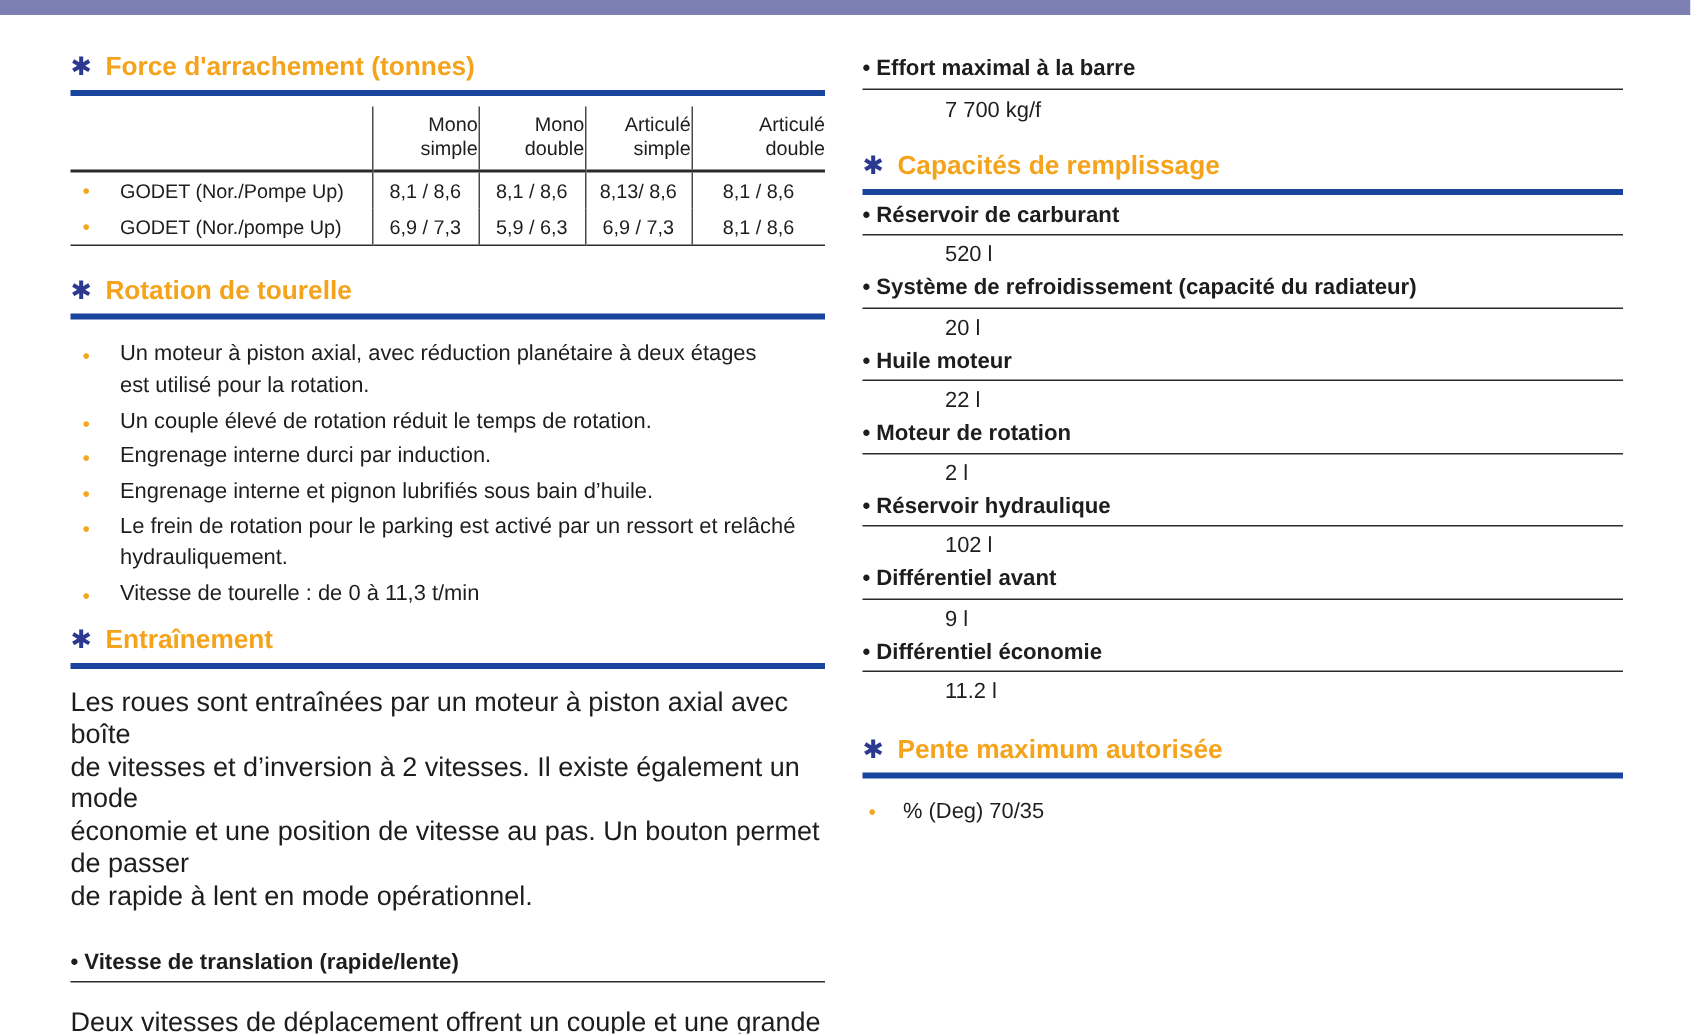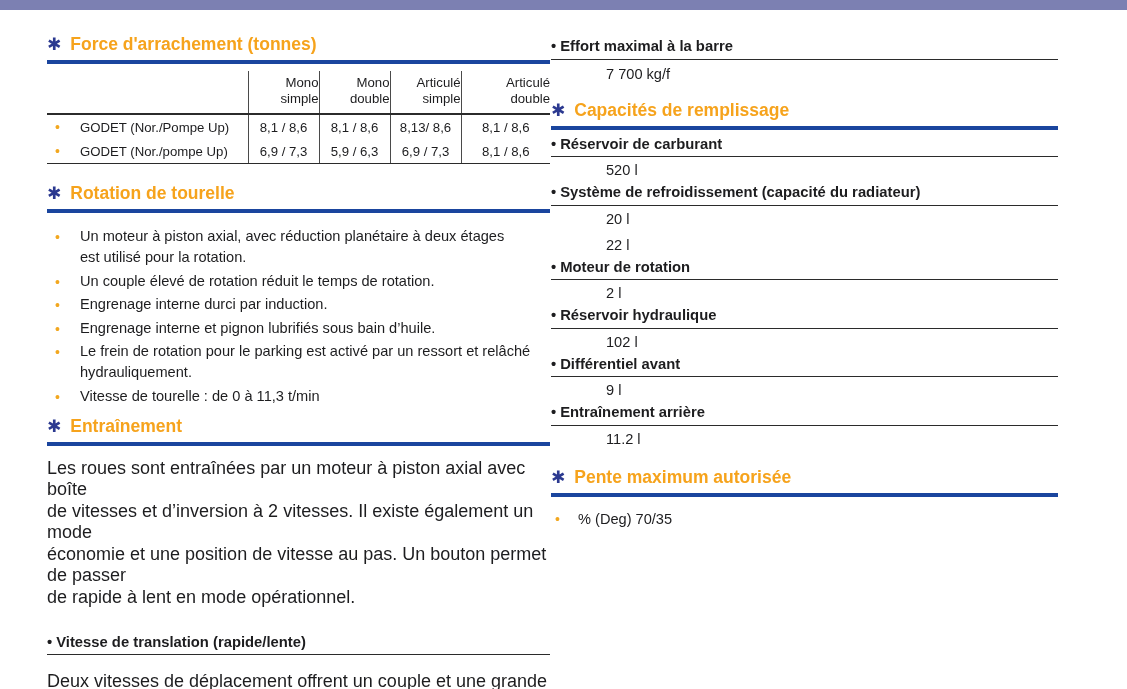"• Effort maximal à la" .col-right { left: 551px -> 575px }
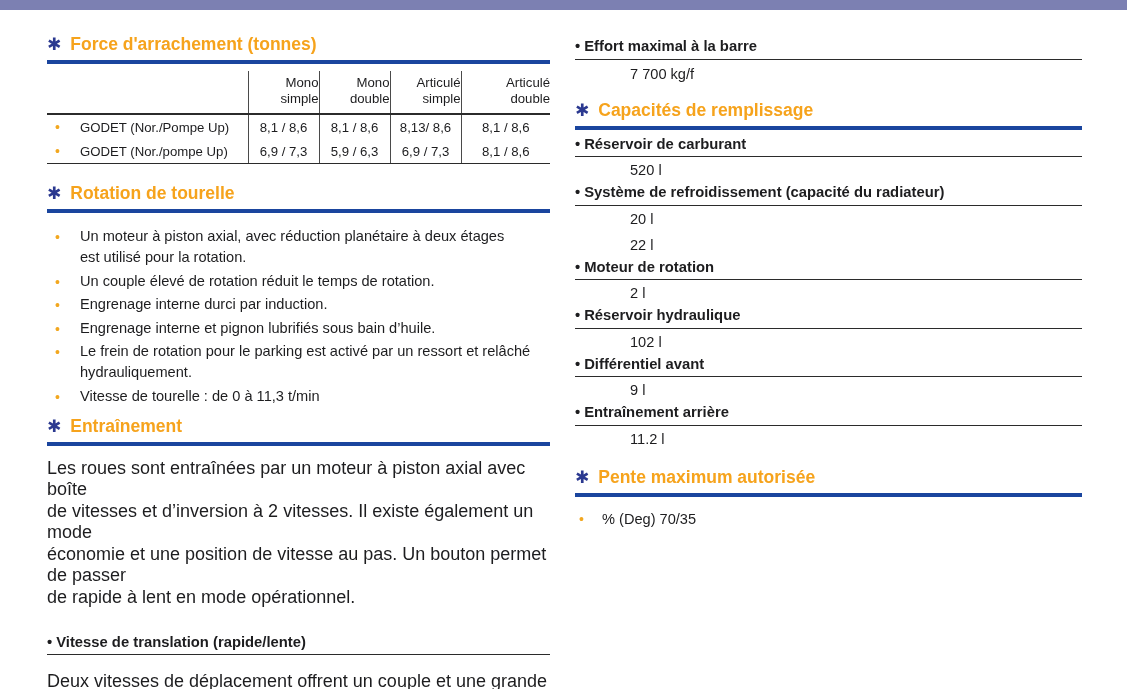"• Huile moteur" div.cap-label { html: none -> <div><span>•</span><span>Huile moteur</span></div> }
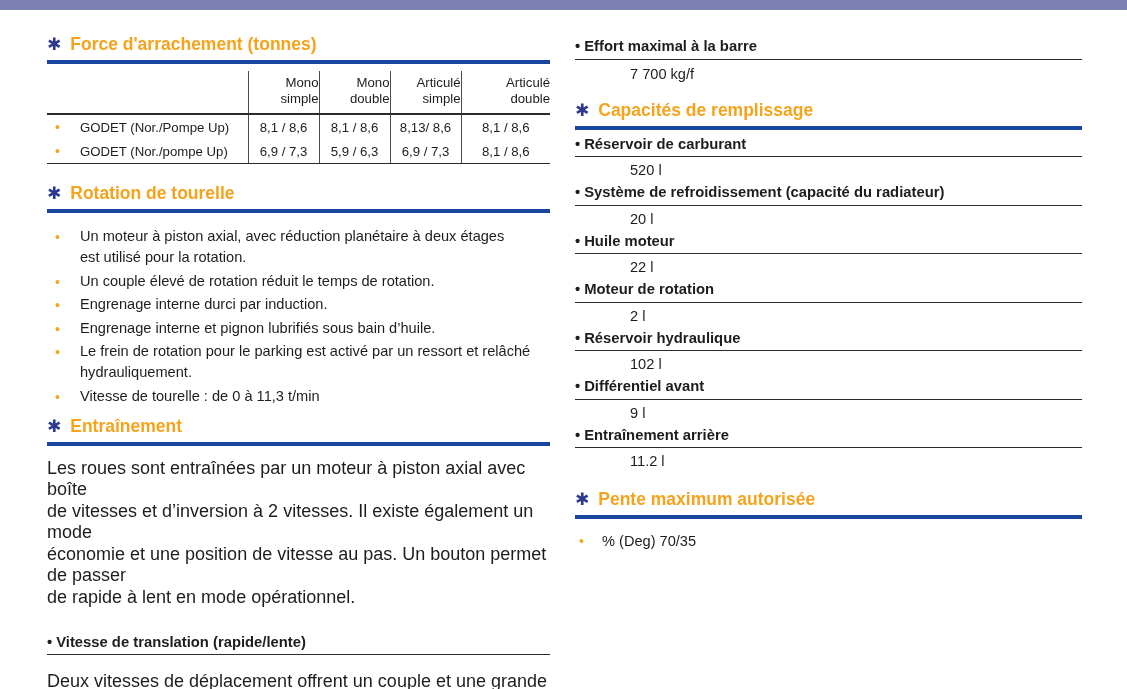"Entraînement arrière" span { text: Entraînement arrière -> Différentiel économie }
